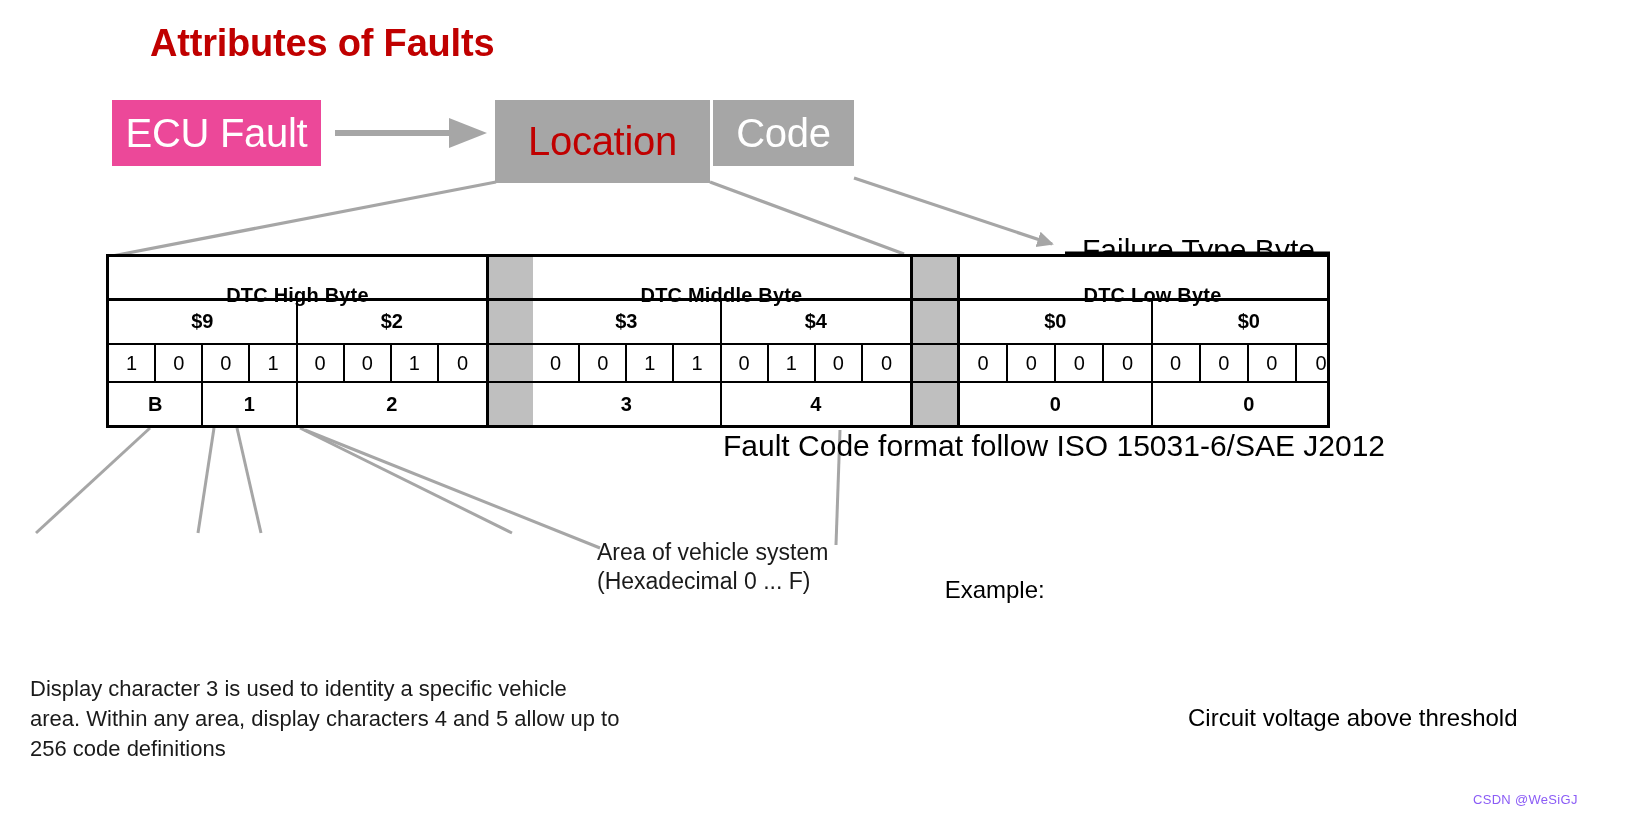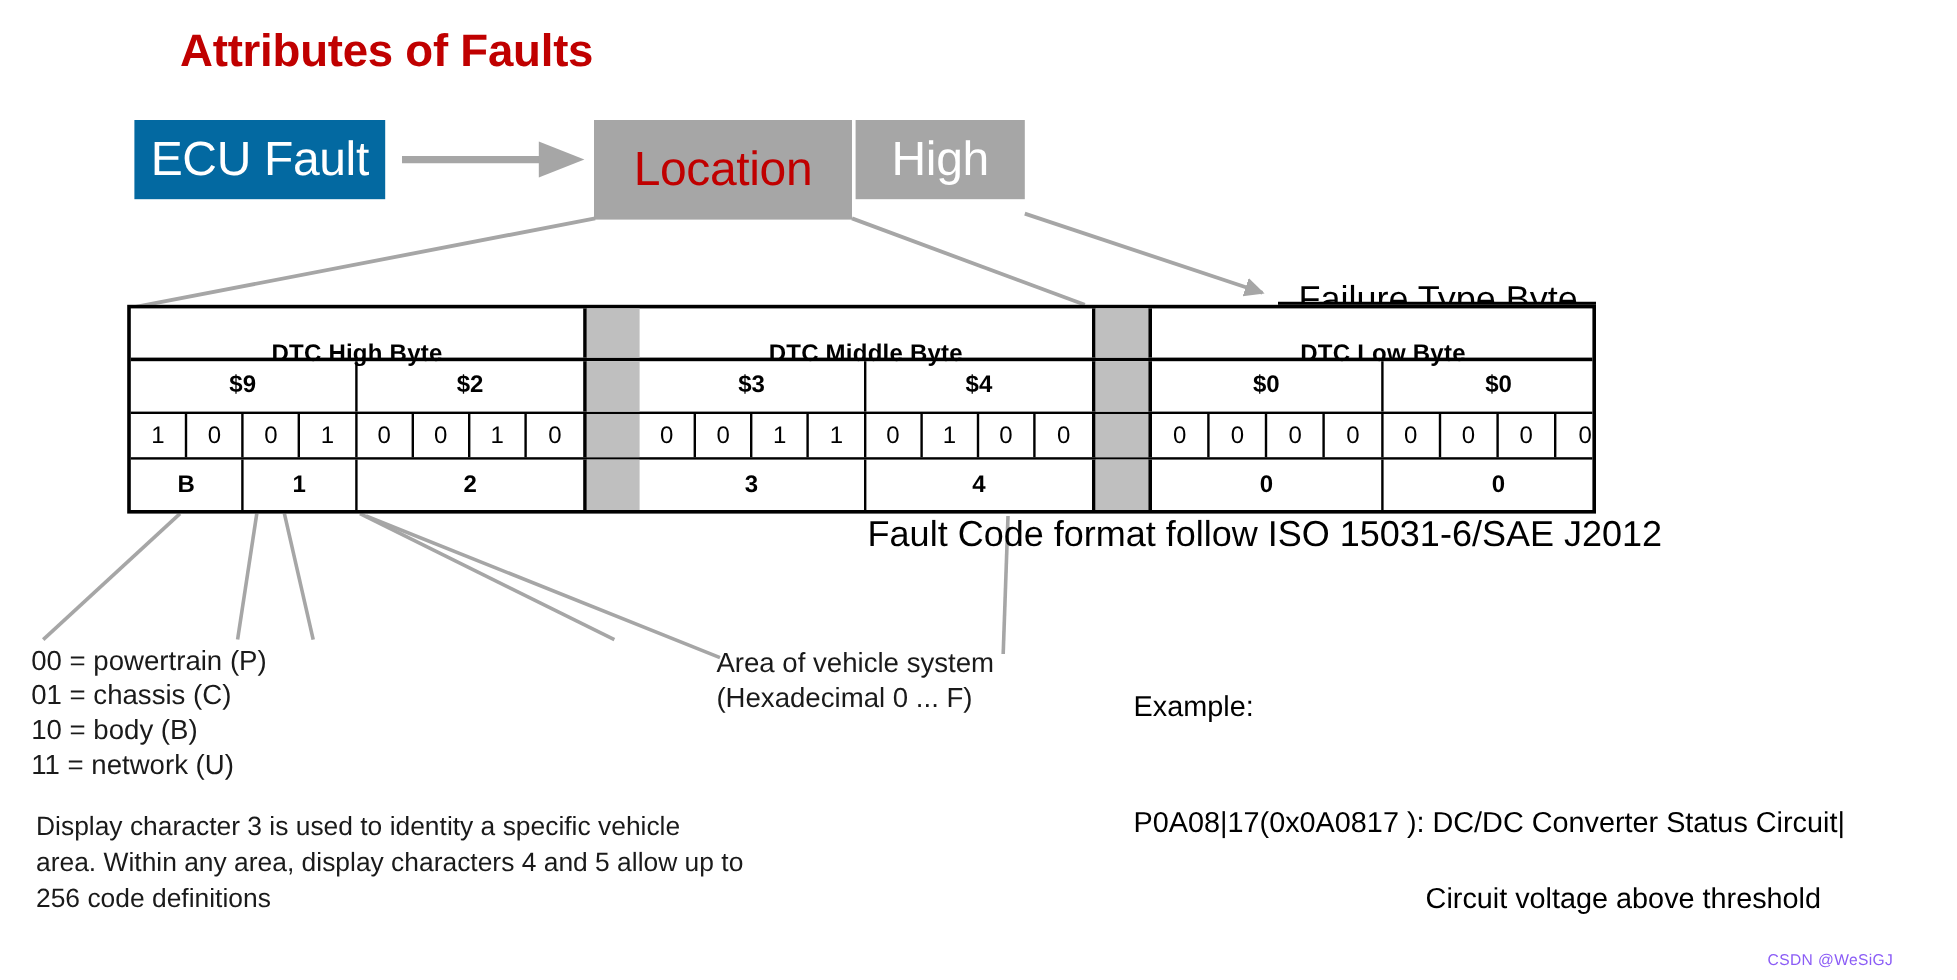"ECU Fault" #ecu-fault-box { background: #0369a1 -> #ec4899 }
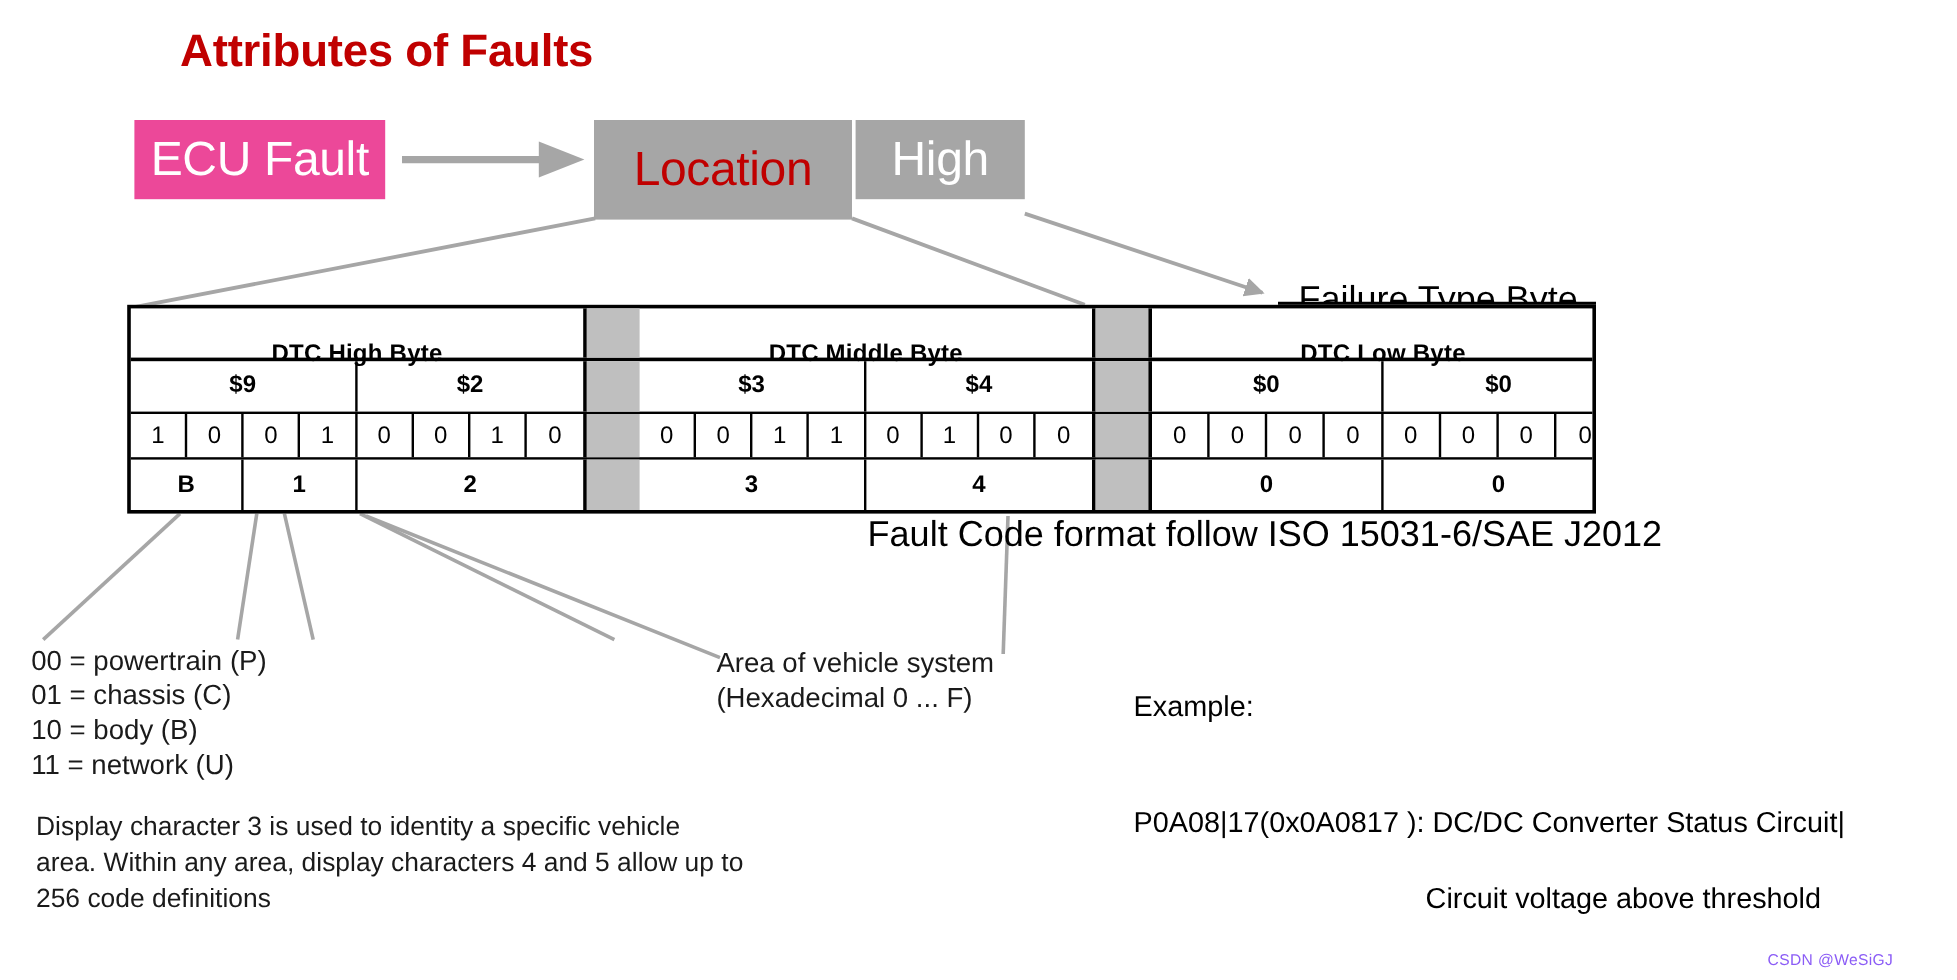"High" span { text: High -> Code }
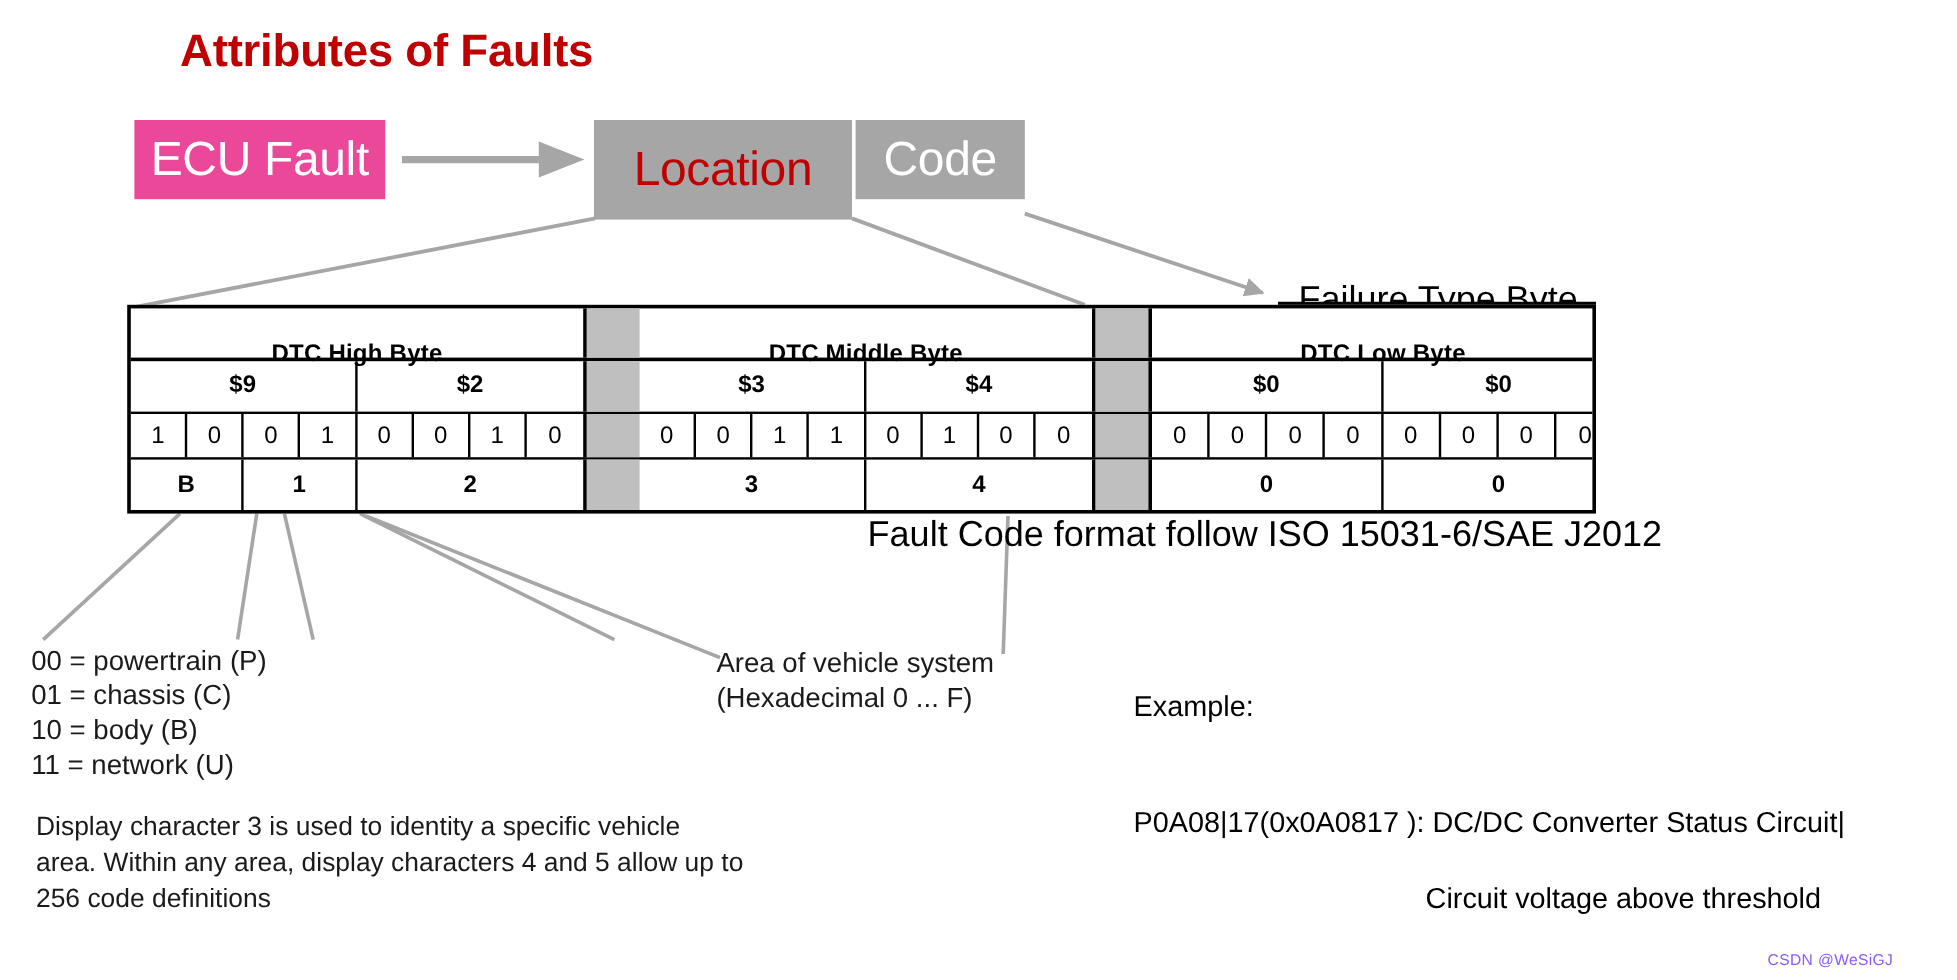"00 = powertrain (P)" div.legend { html: <div>00 = powertrain (P) 01 = chassis (C) 10 = body (B) 11 = network (U)</div> -> none }
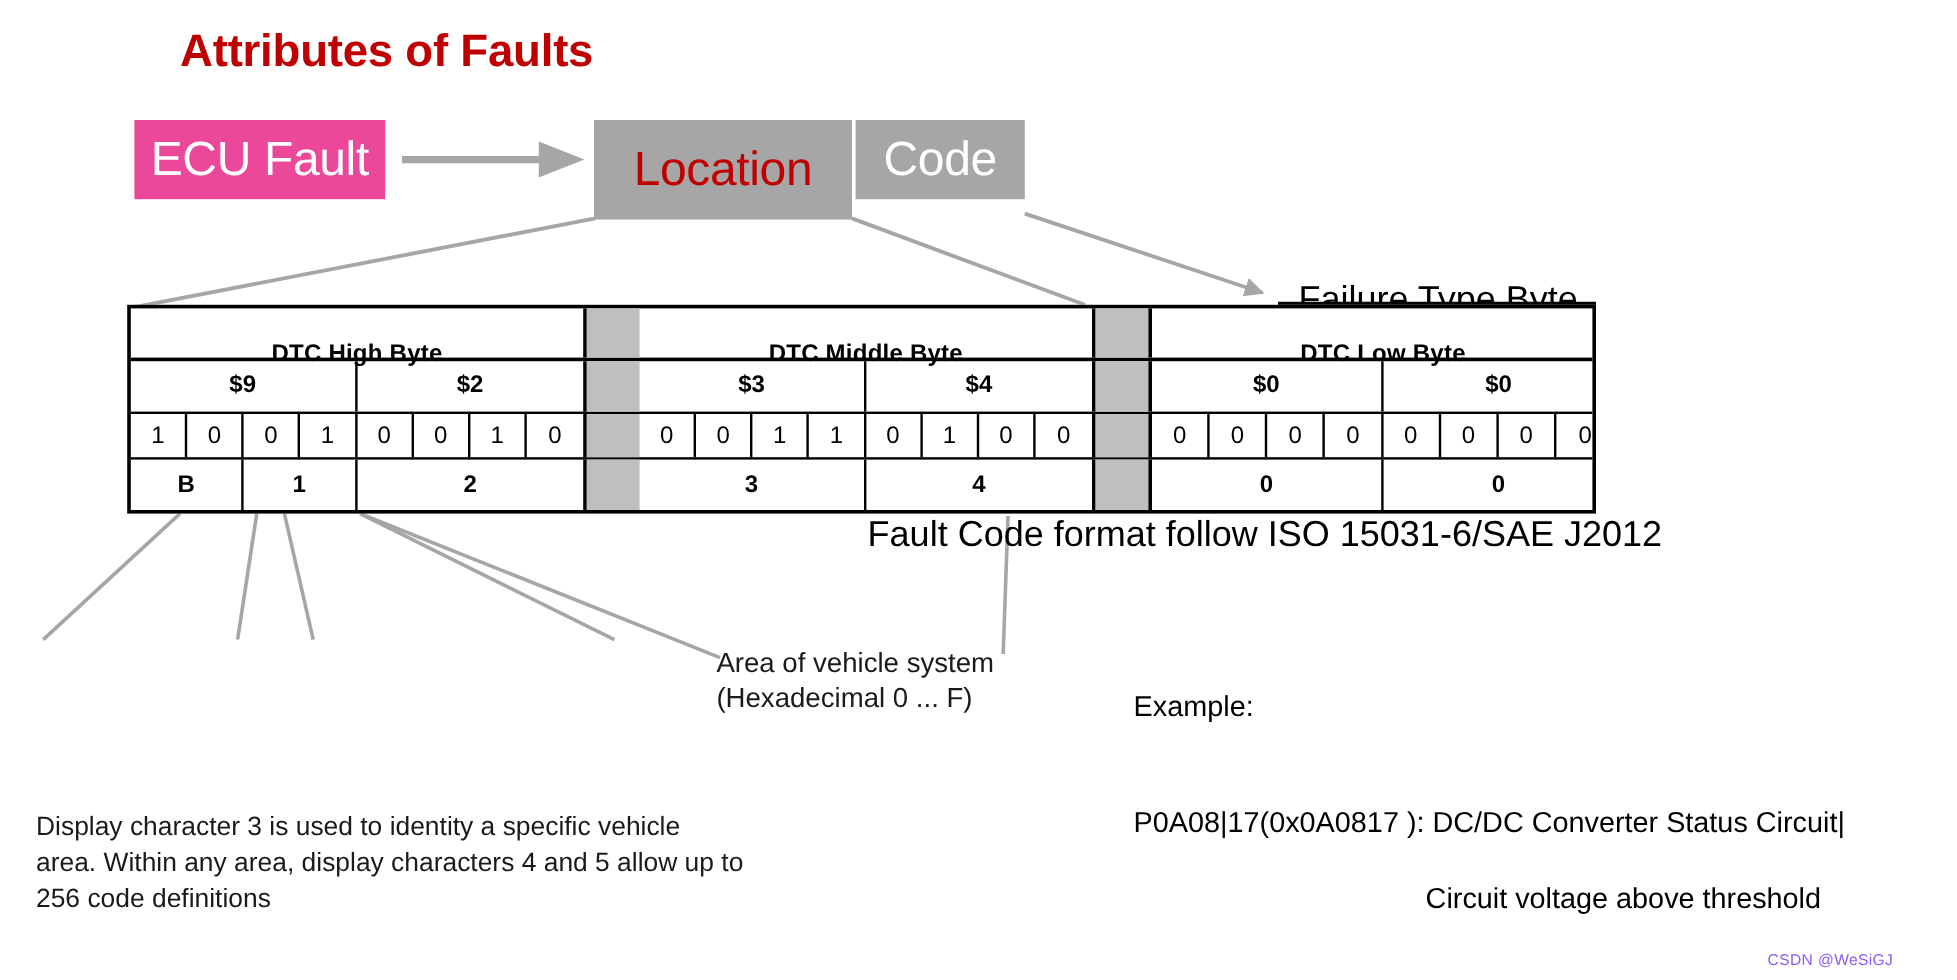"P0A08|17(0x0A0817 ): DC/DC Converter" span { html: <span>P0A08|17(0x0A0817 ): DC/DC Converter Status Circuit|</span> -> none }
